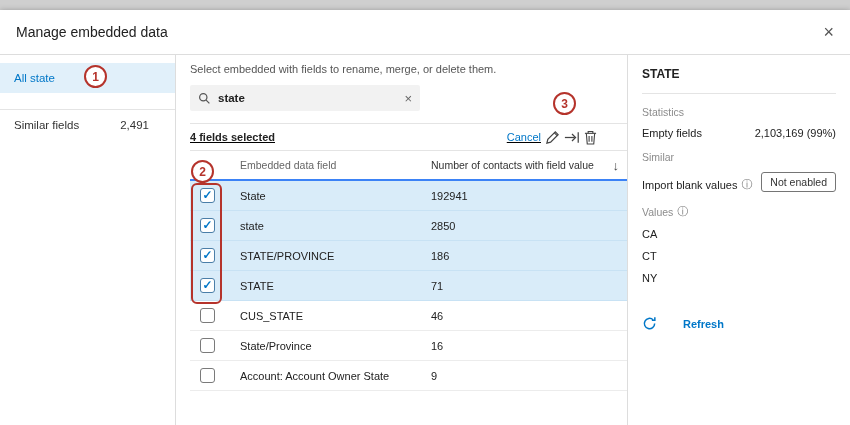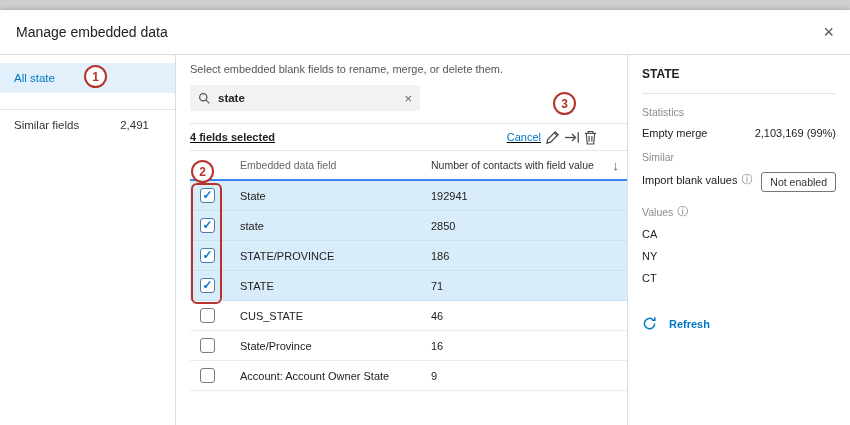"Select embedded blank fields to" div.instruction { text: blank -> with }
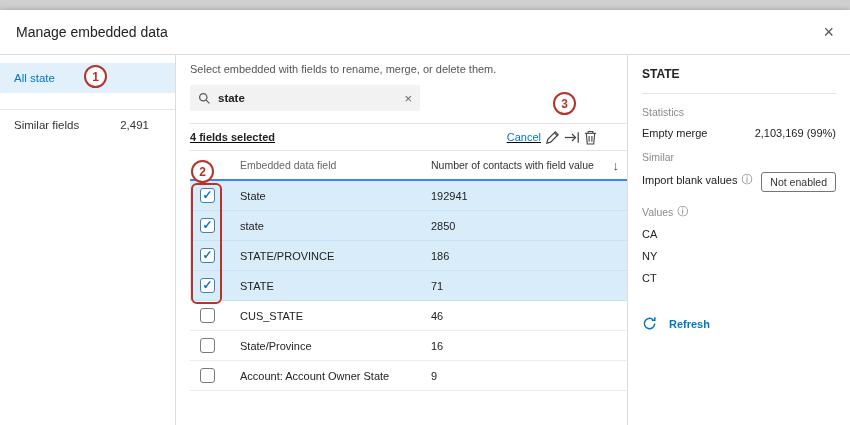"Empty merge" span { text: merge -> fields }
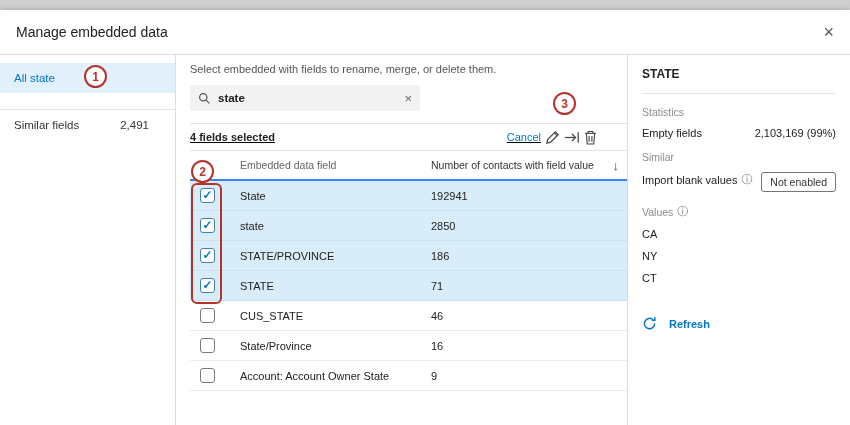"Import blank values" .setting-row { align-items: flex-start -> flex-end }
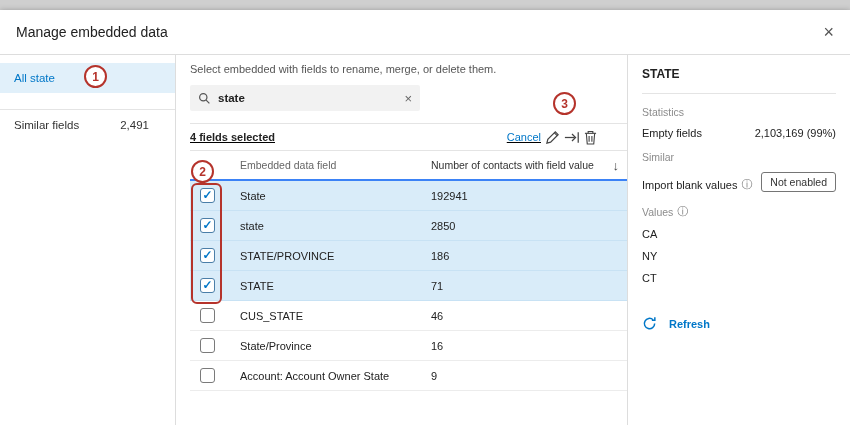"NY" div.value-item { order: before "CT" -> after "CT" }
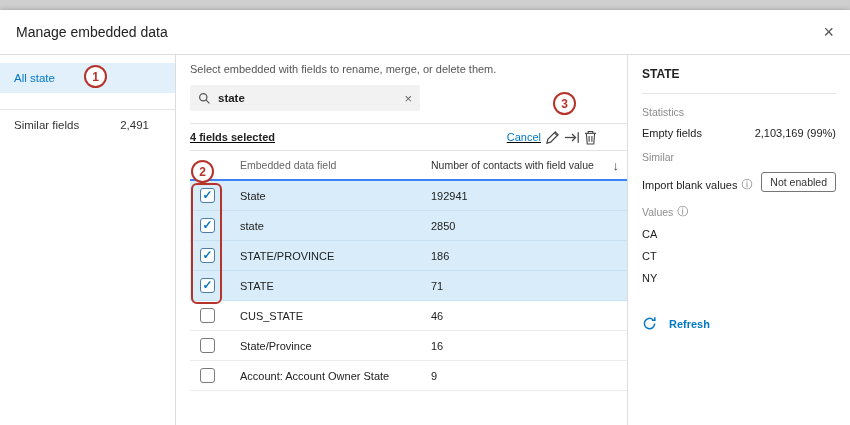"Refresh" .refresh-row { gap: 12px -> 26px }
